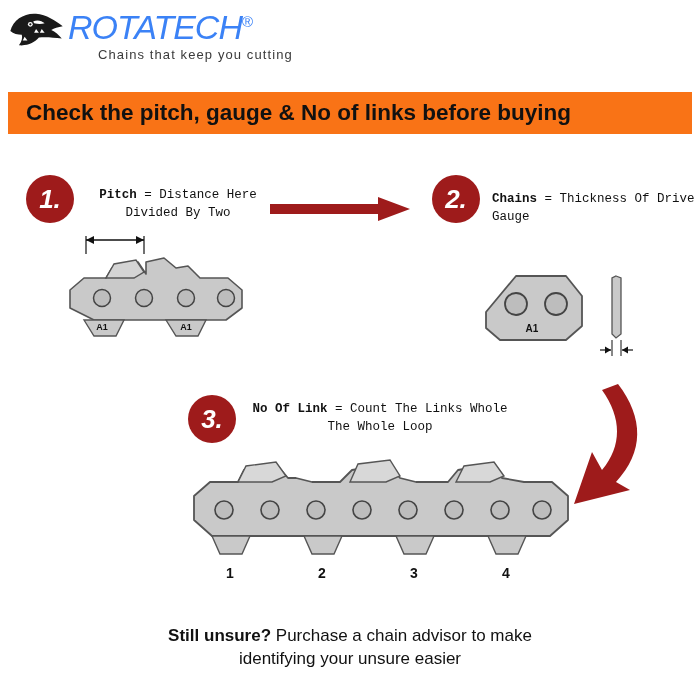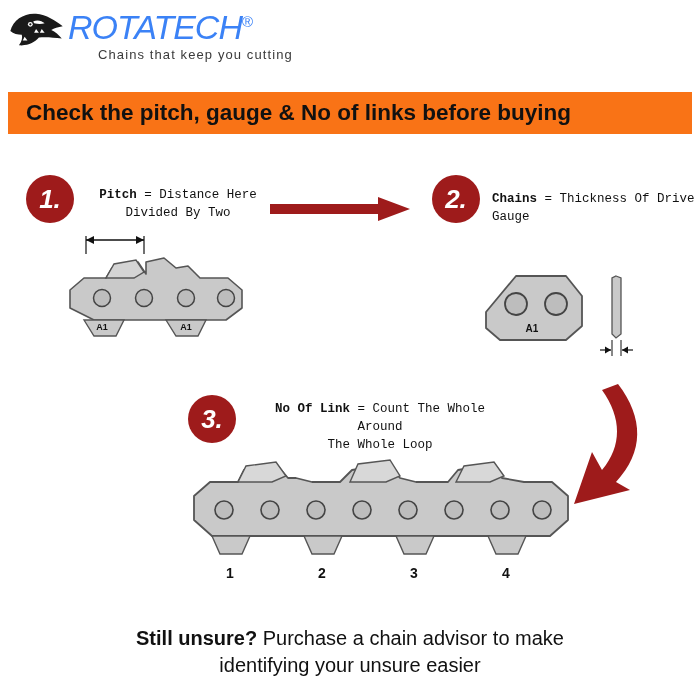"= Count The Whole Around" span { text: Whole Around -> Links Whole }
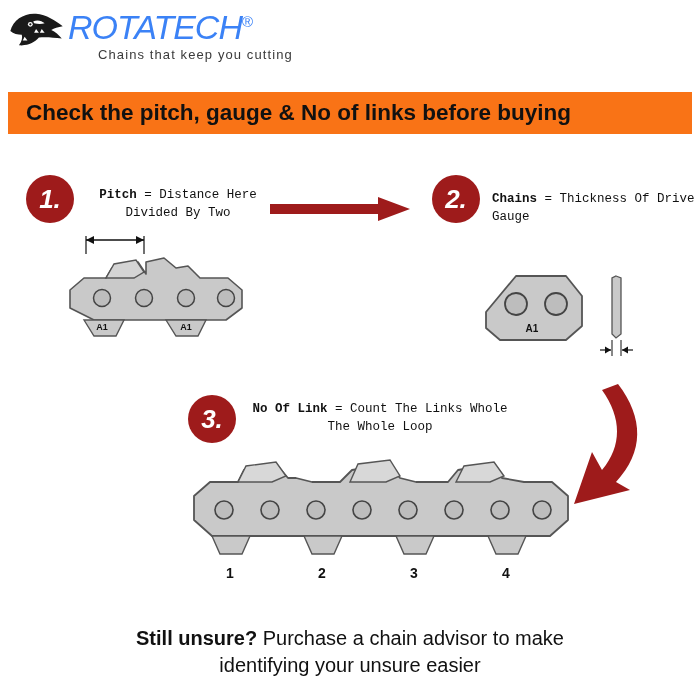"Still unsure? Purchase a chain" .footer { font-size: 20px -> 17px }
